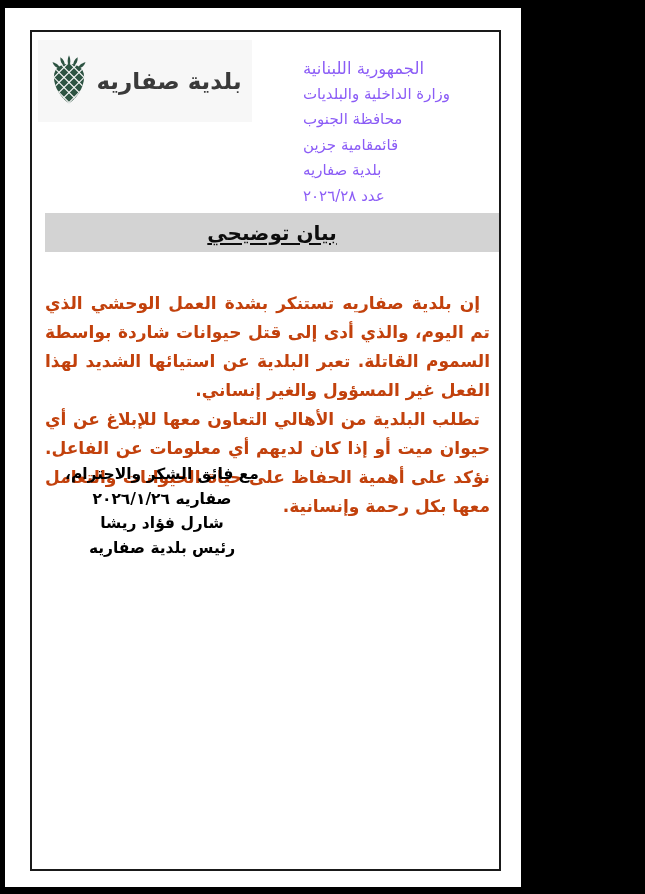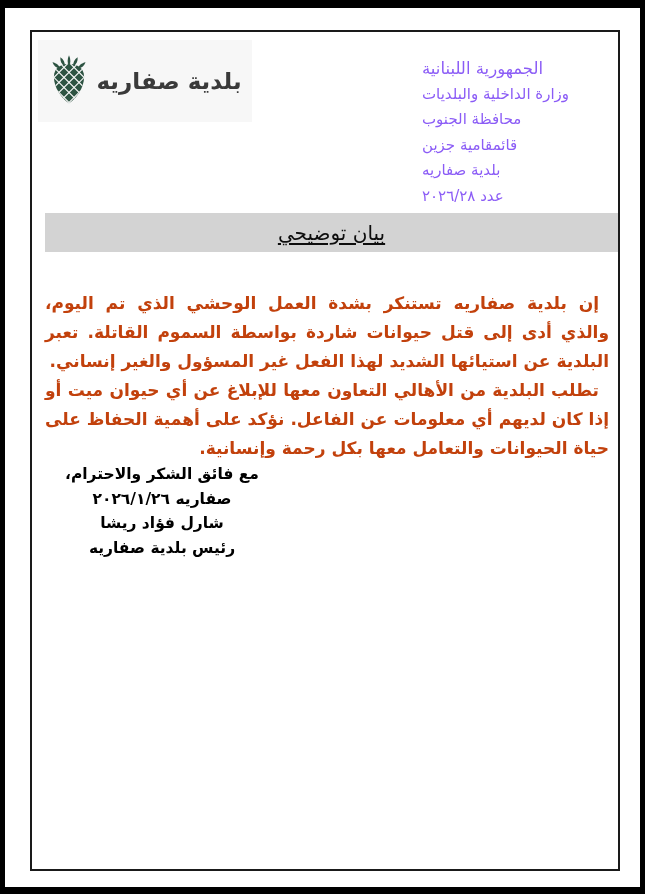"بلدية صفاريه" .paper { width: 635px -> 516px }
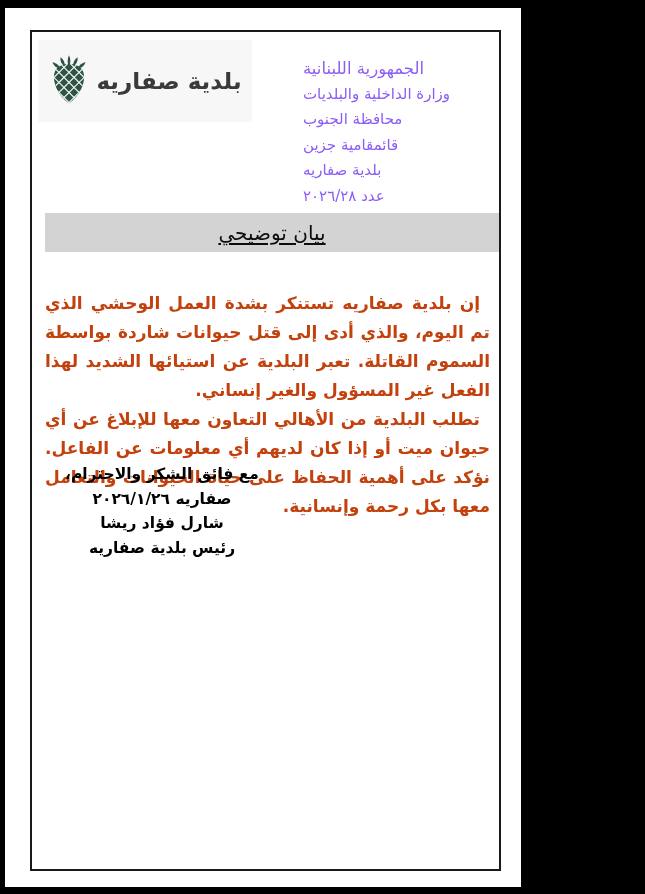"بيان توضيحي" .title-text { font-weight: normal -> bold }
